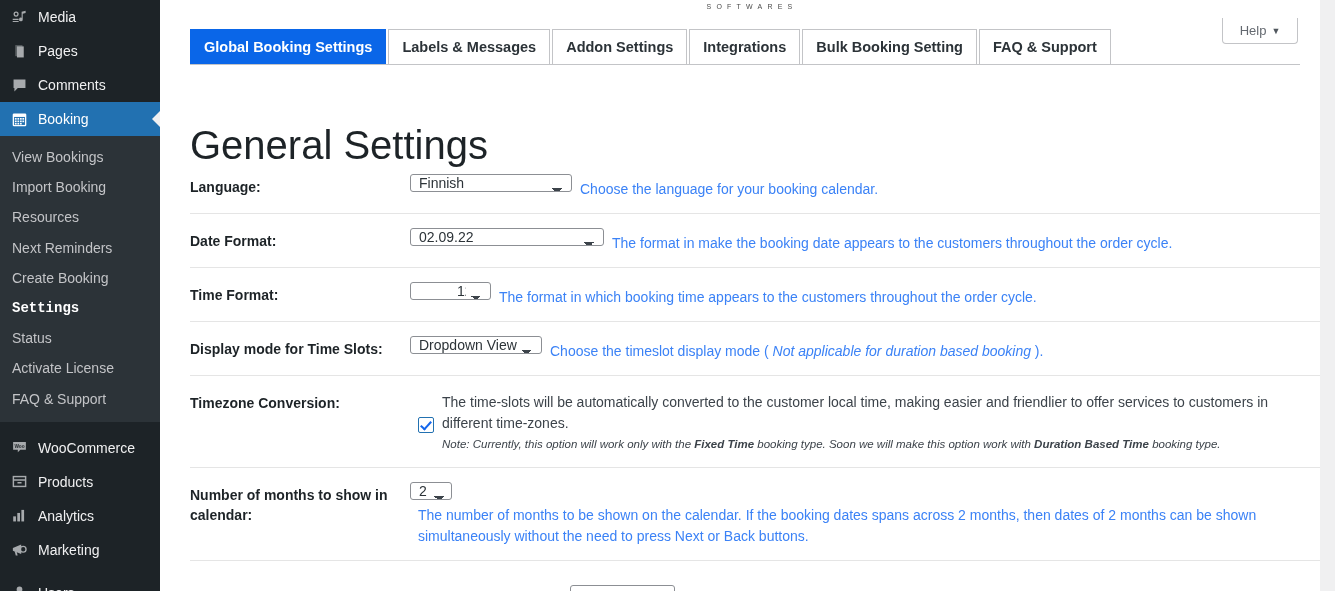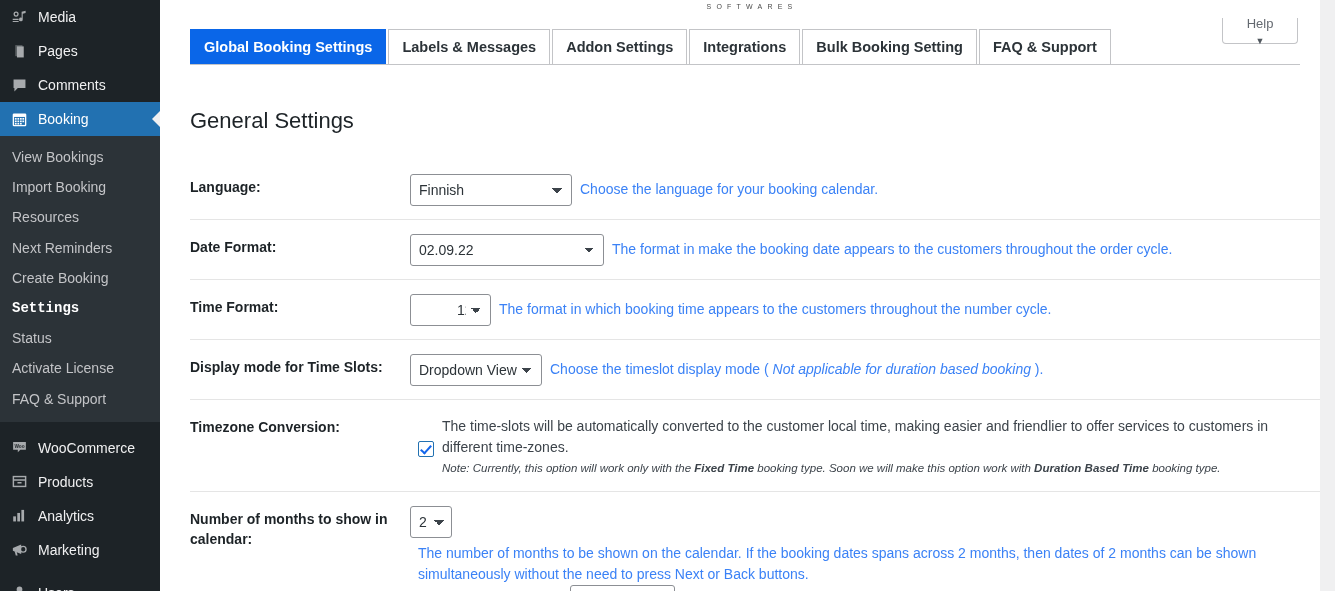"Help" #help-btn { flex-direction: column -> none }
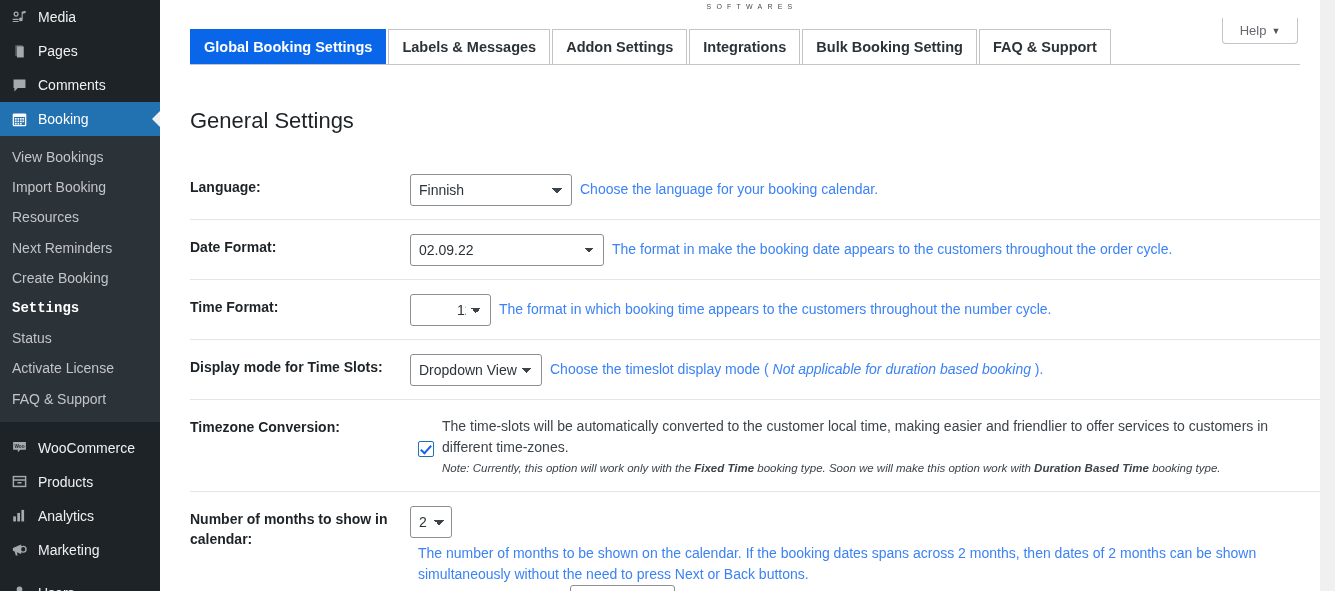"General Settings" #page-title { font-size: 22px -> 40px }
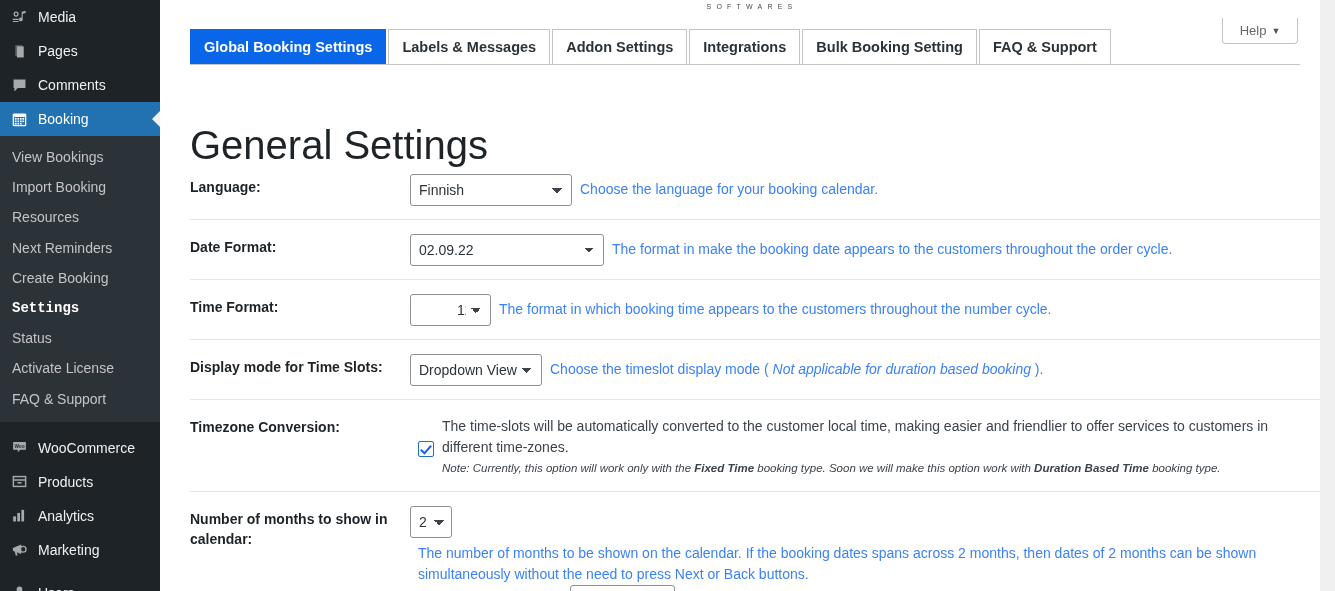"Finnish" select.wp-select { height: 32px -> 18px }
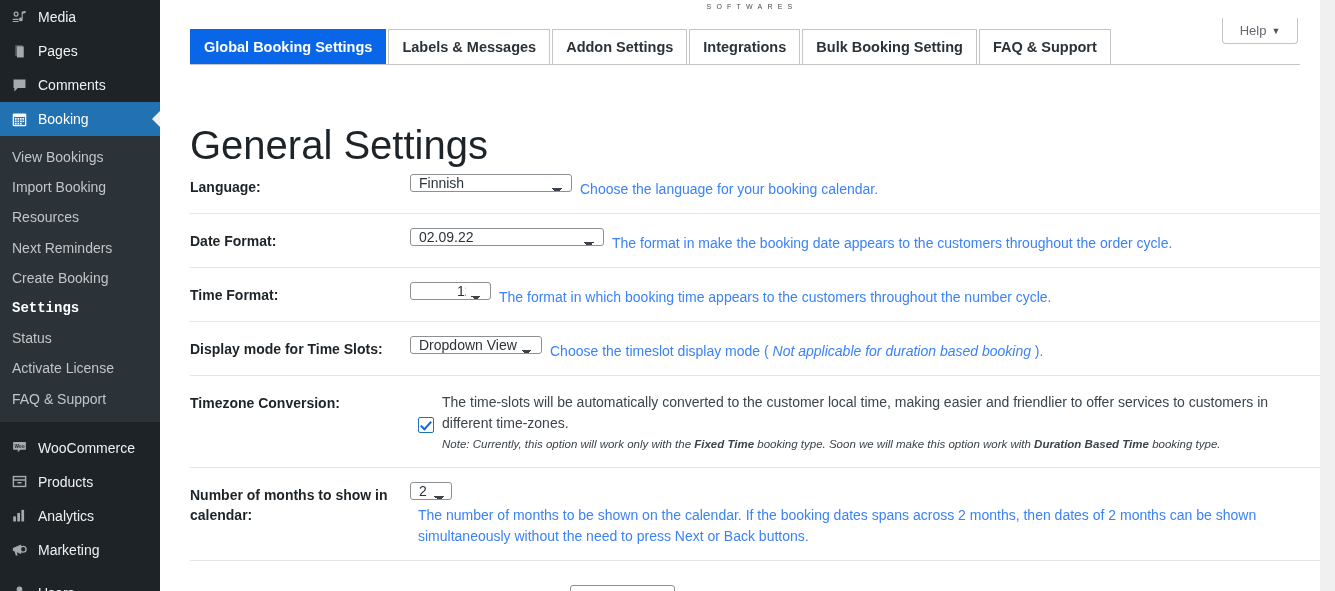"The format in which booking" div.desc { text: number -> order }
